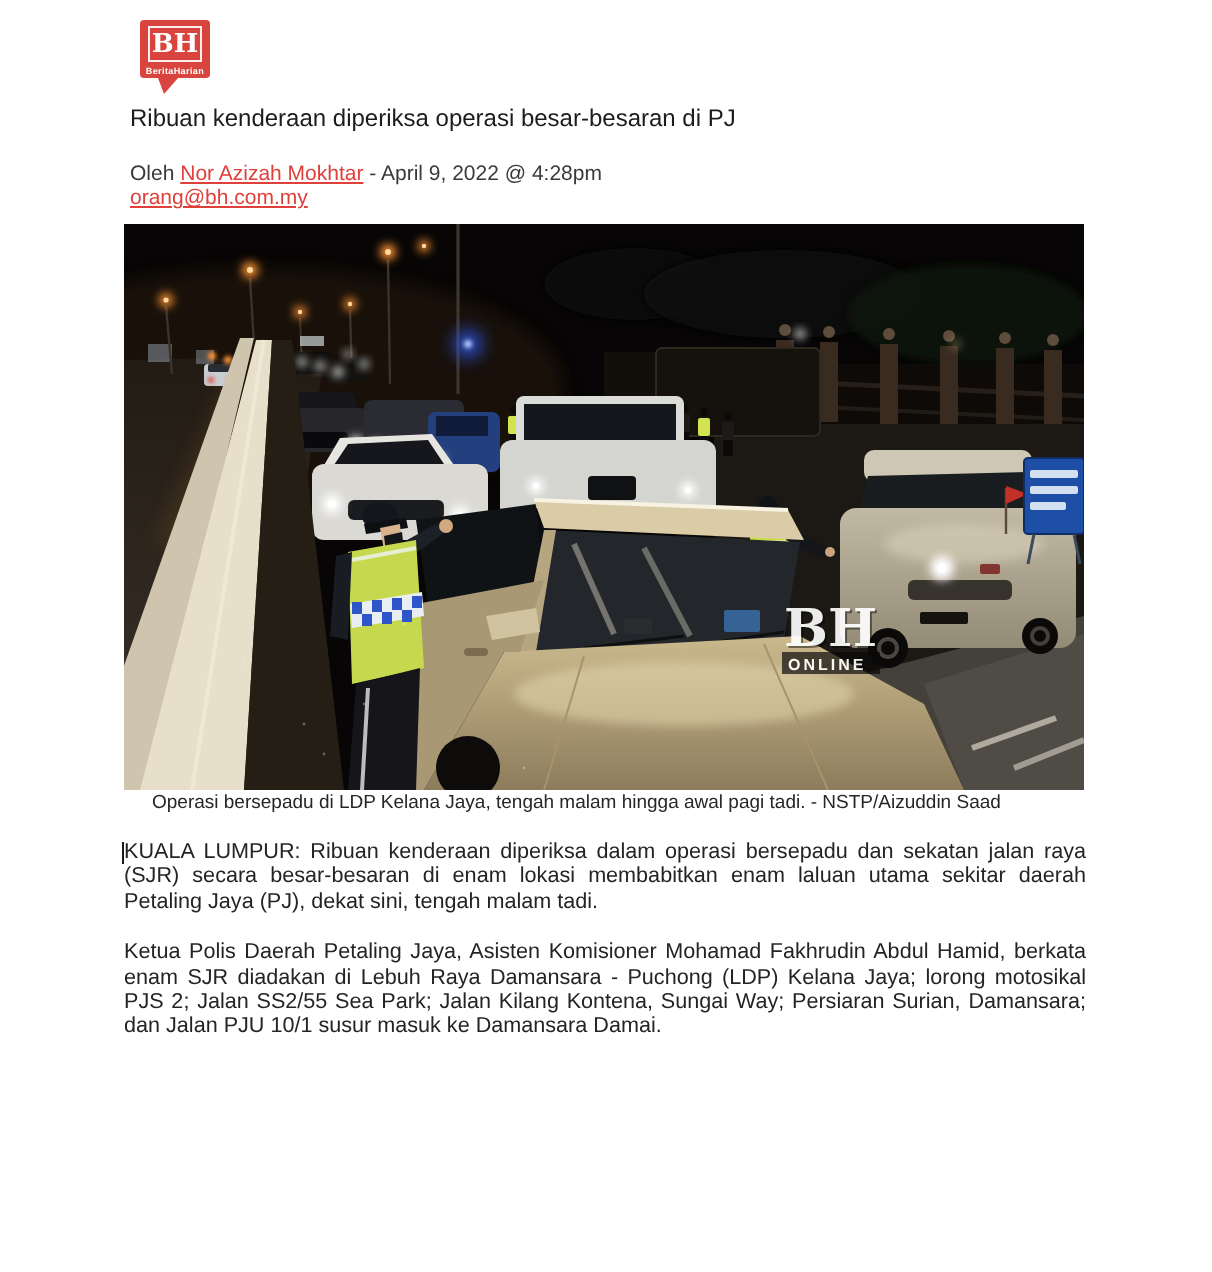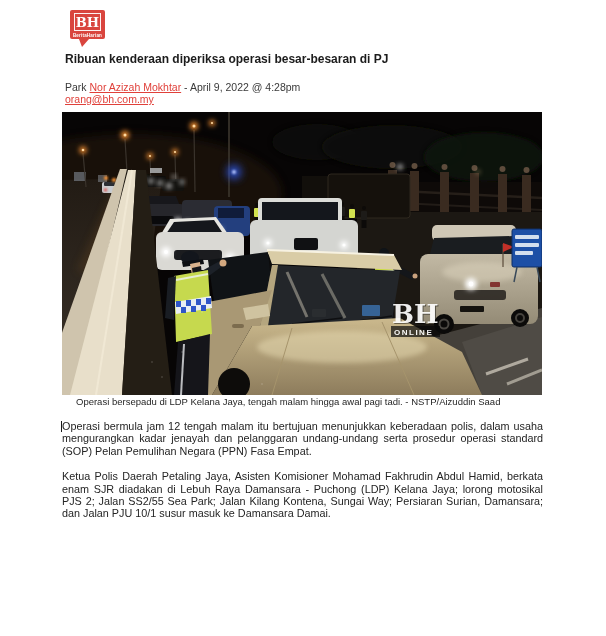"Ribuan kenderaan diperiksa operasi" .headline { font-weight: bold -> normal }
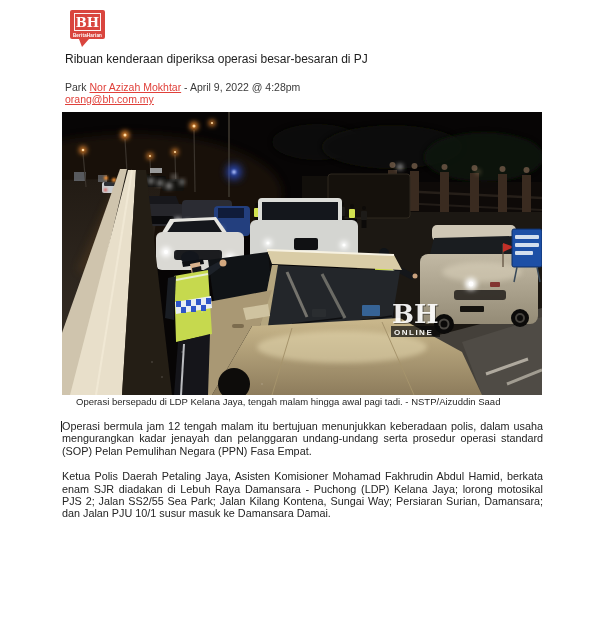"Park" span { text: Park -> Oleh }
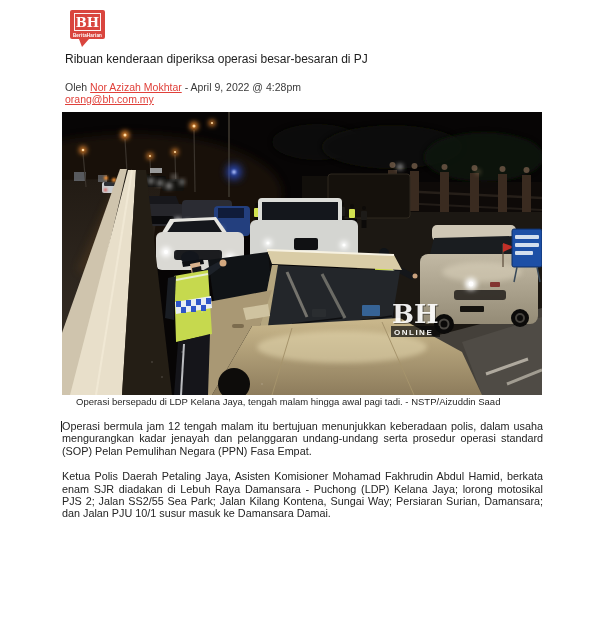"KUALA LUMPUR: Ribuan kenderaan diperiksa" p { html: none -> <p>KUALA LUMPUR: Ribuan kenderaan diperiksa dalam operasi bersepadu dan sekatan jalan raya (SJR) secara besar-besaran di enam lokasi membabitkan enam laluan utama sekitar daerah Petaling Jaya (PJ), dekat sini, tengah malam tadi.</p> }
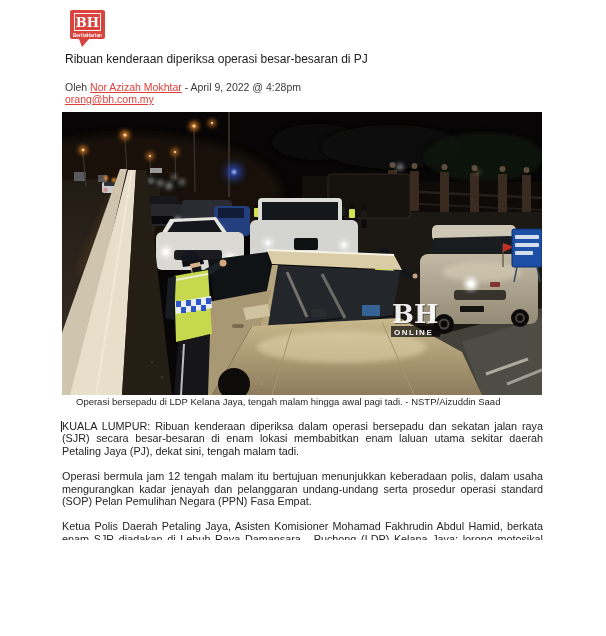"Operasi bermula jam 12 tengah" p { html: <p>Operasi bermula jam 12 tengah malam itu bertujuan menunjukkan keberadaan polis, dalam usaha mengurangkan kadar jenayah dan pelanggaran undang-undang serta prosedur operasi standard (SOP) Pelan Pemulihan Negara (PPN) Fasa Empat.</p> -> none }
